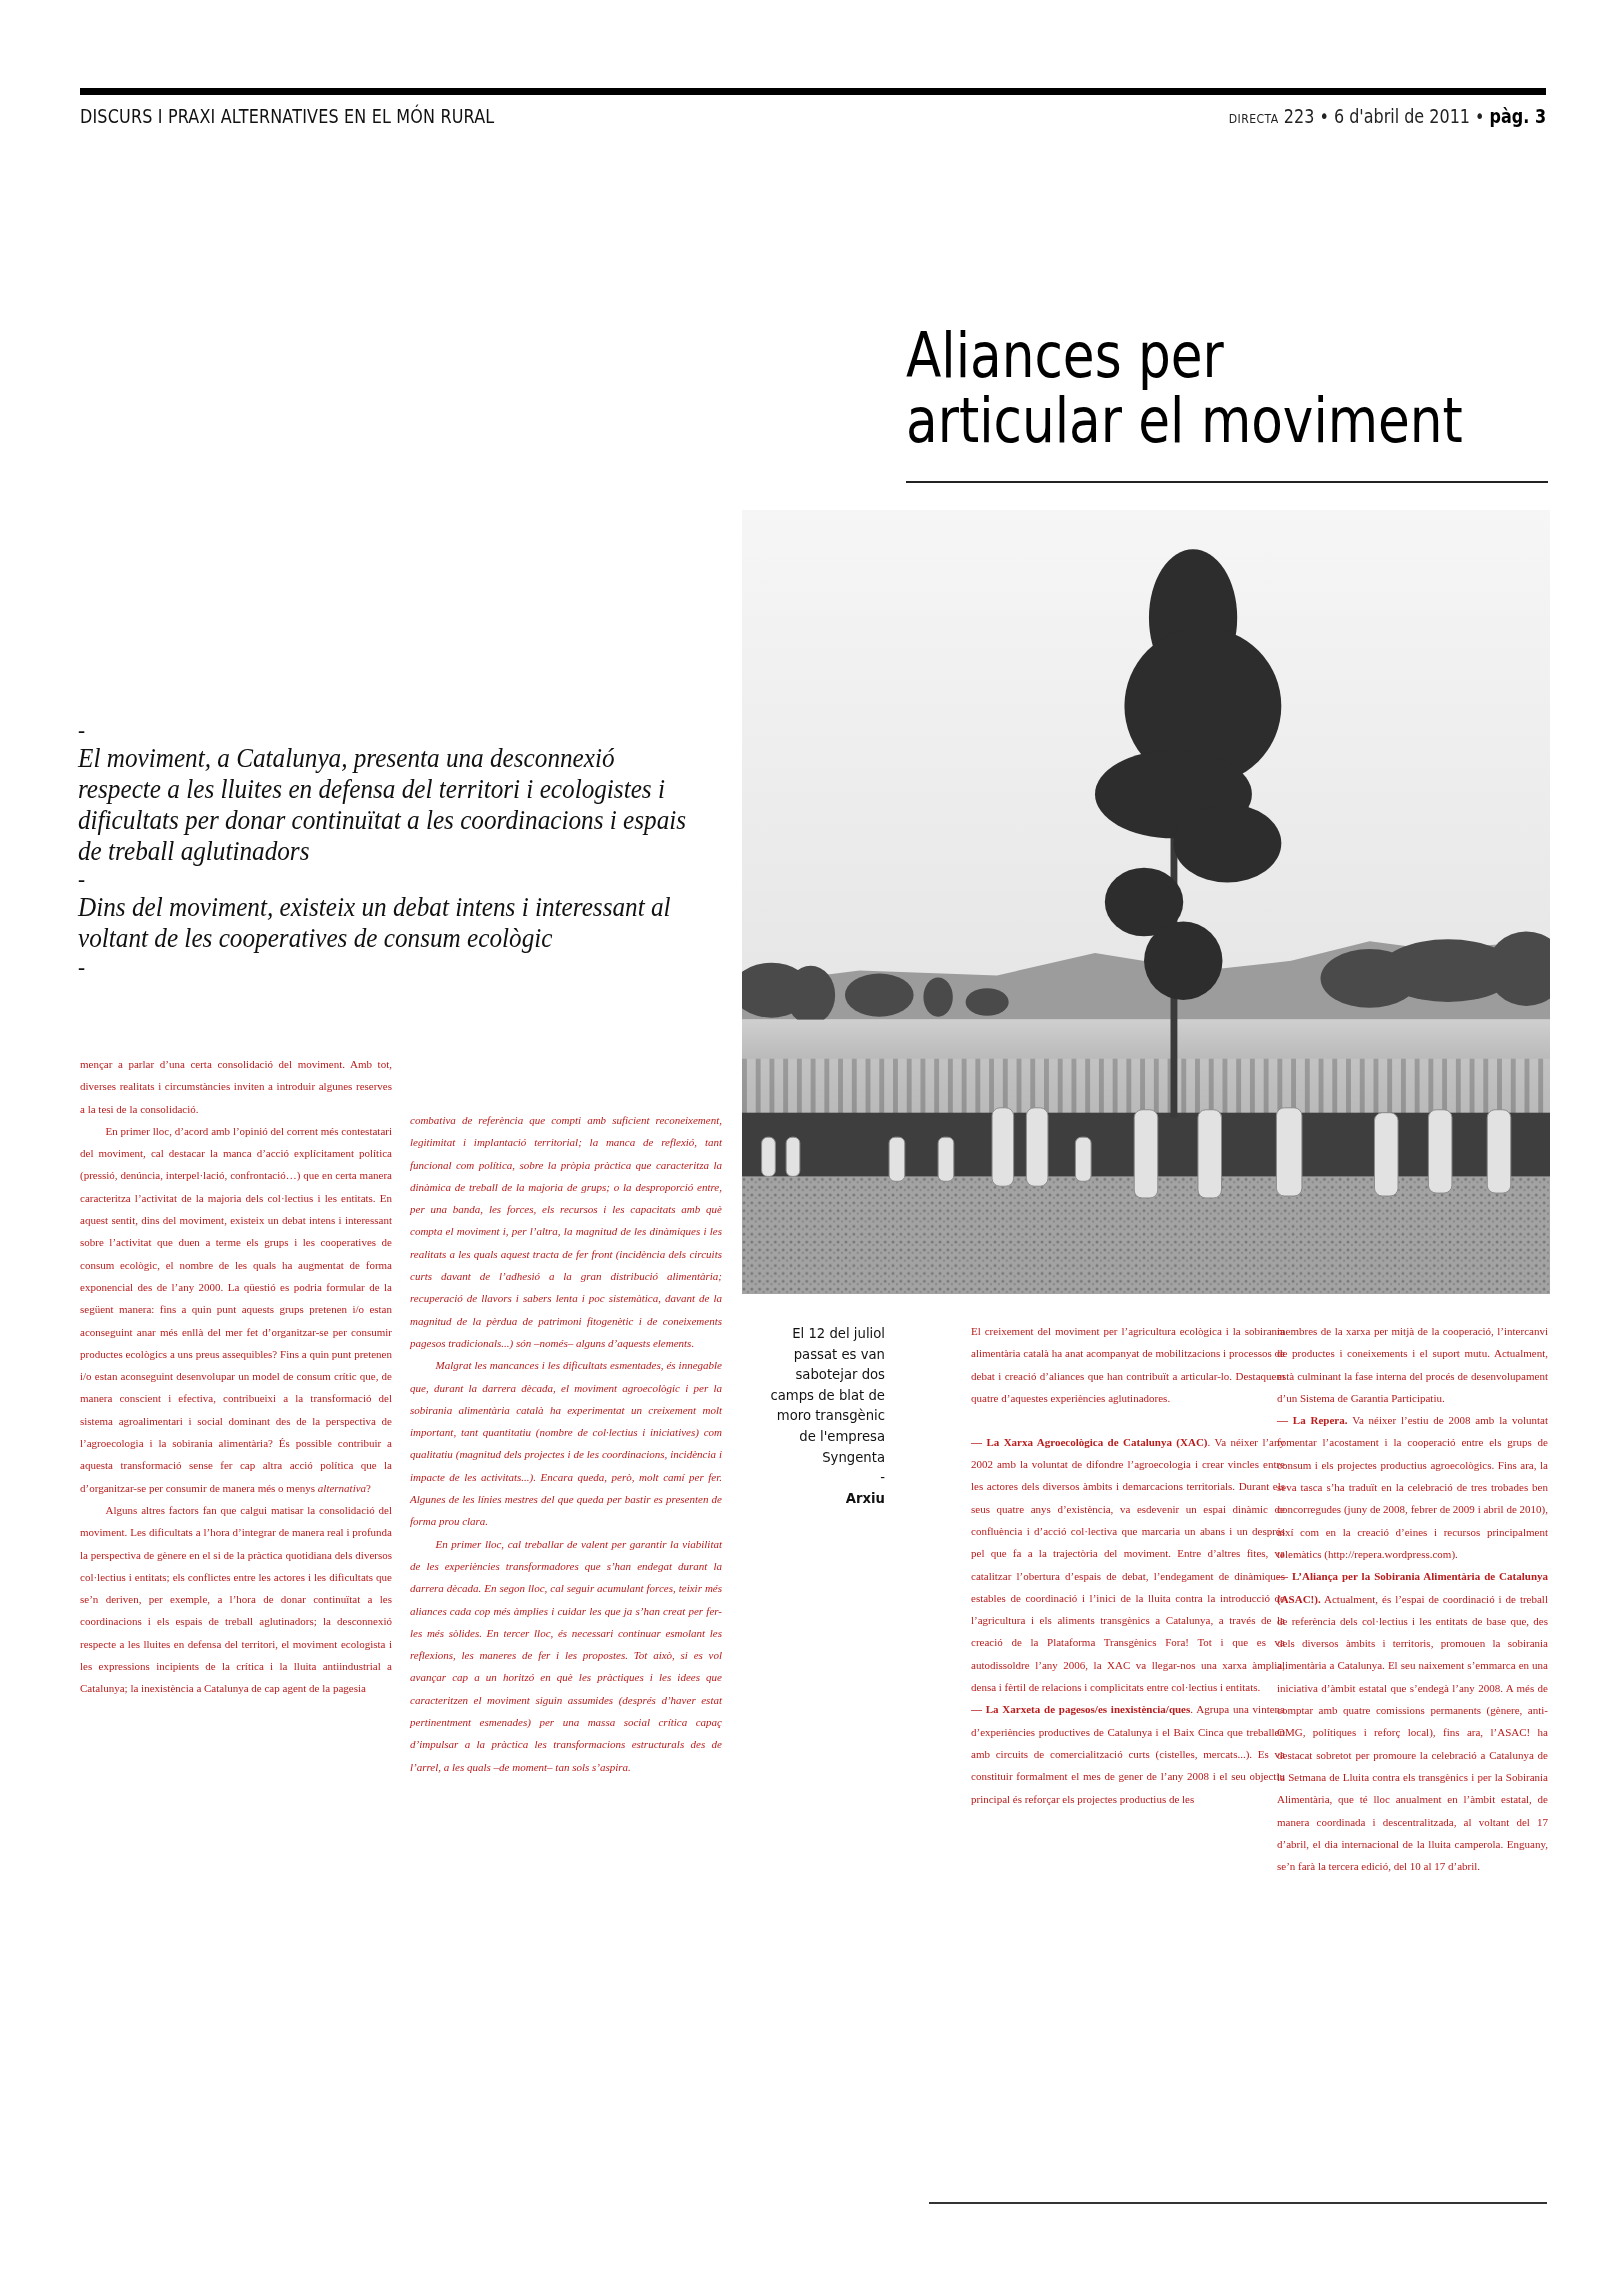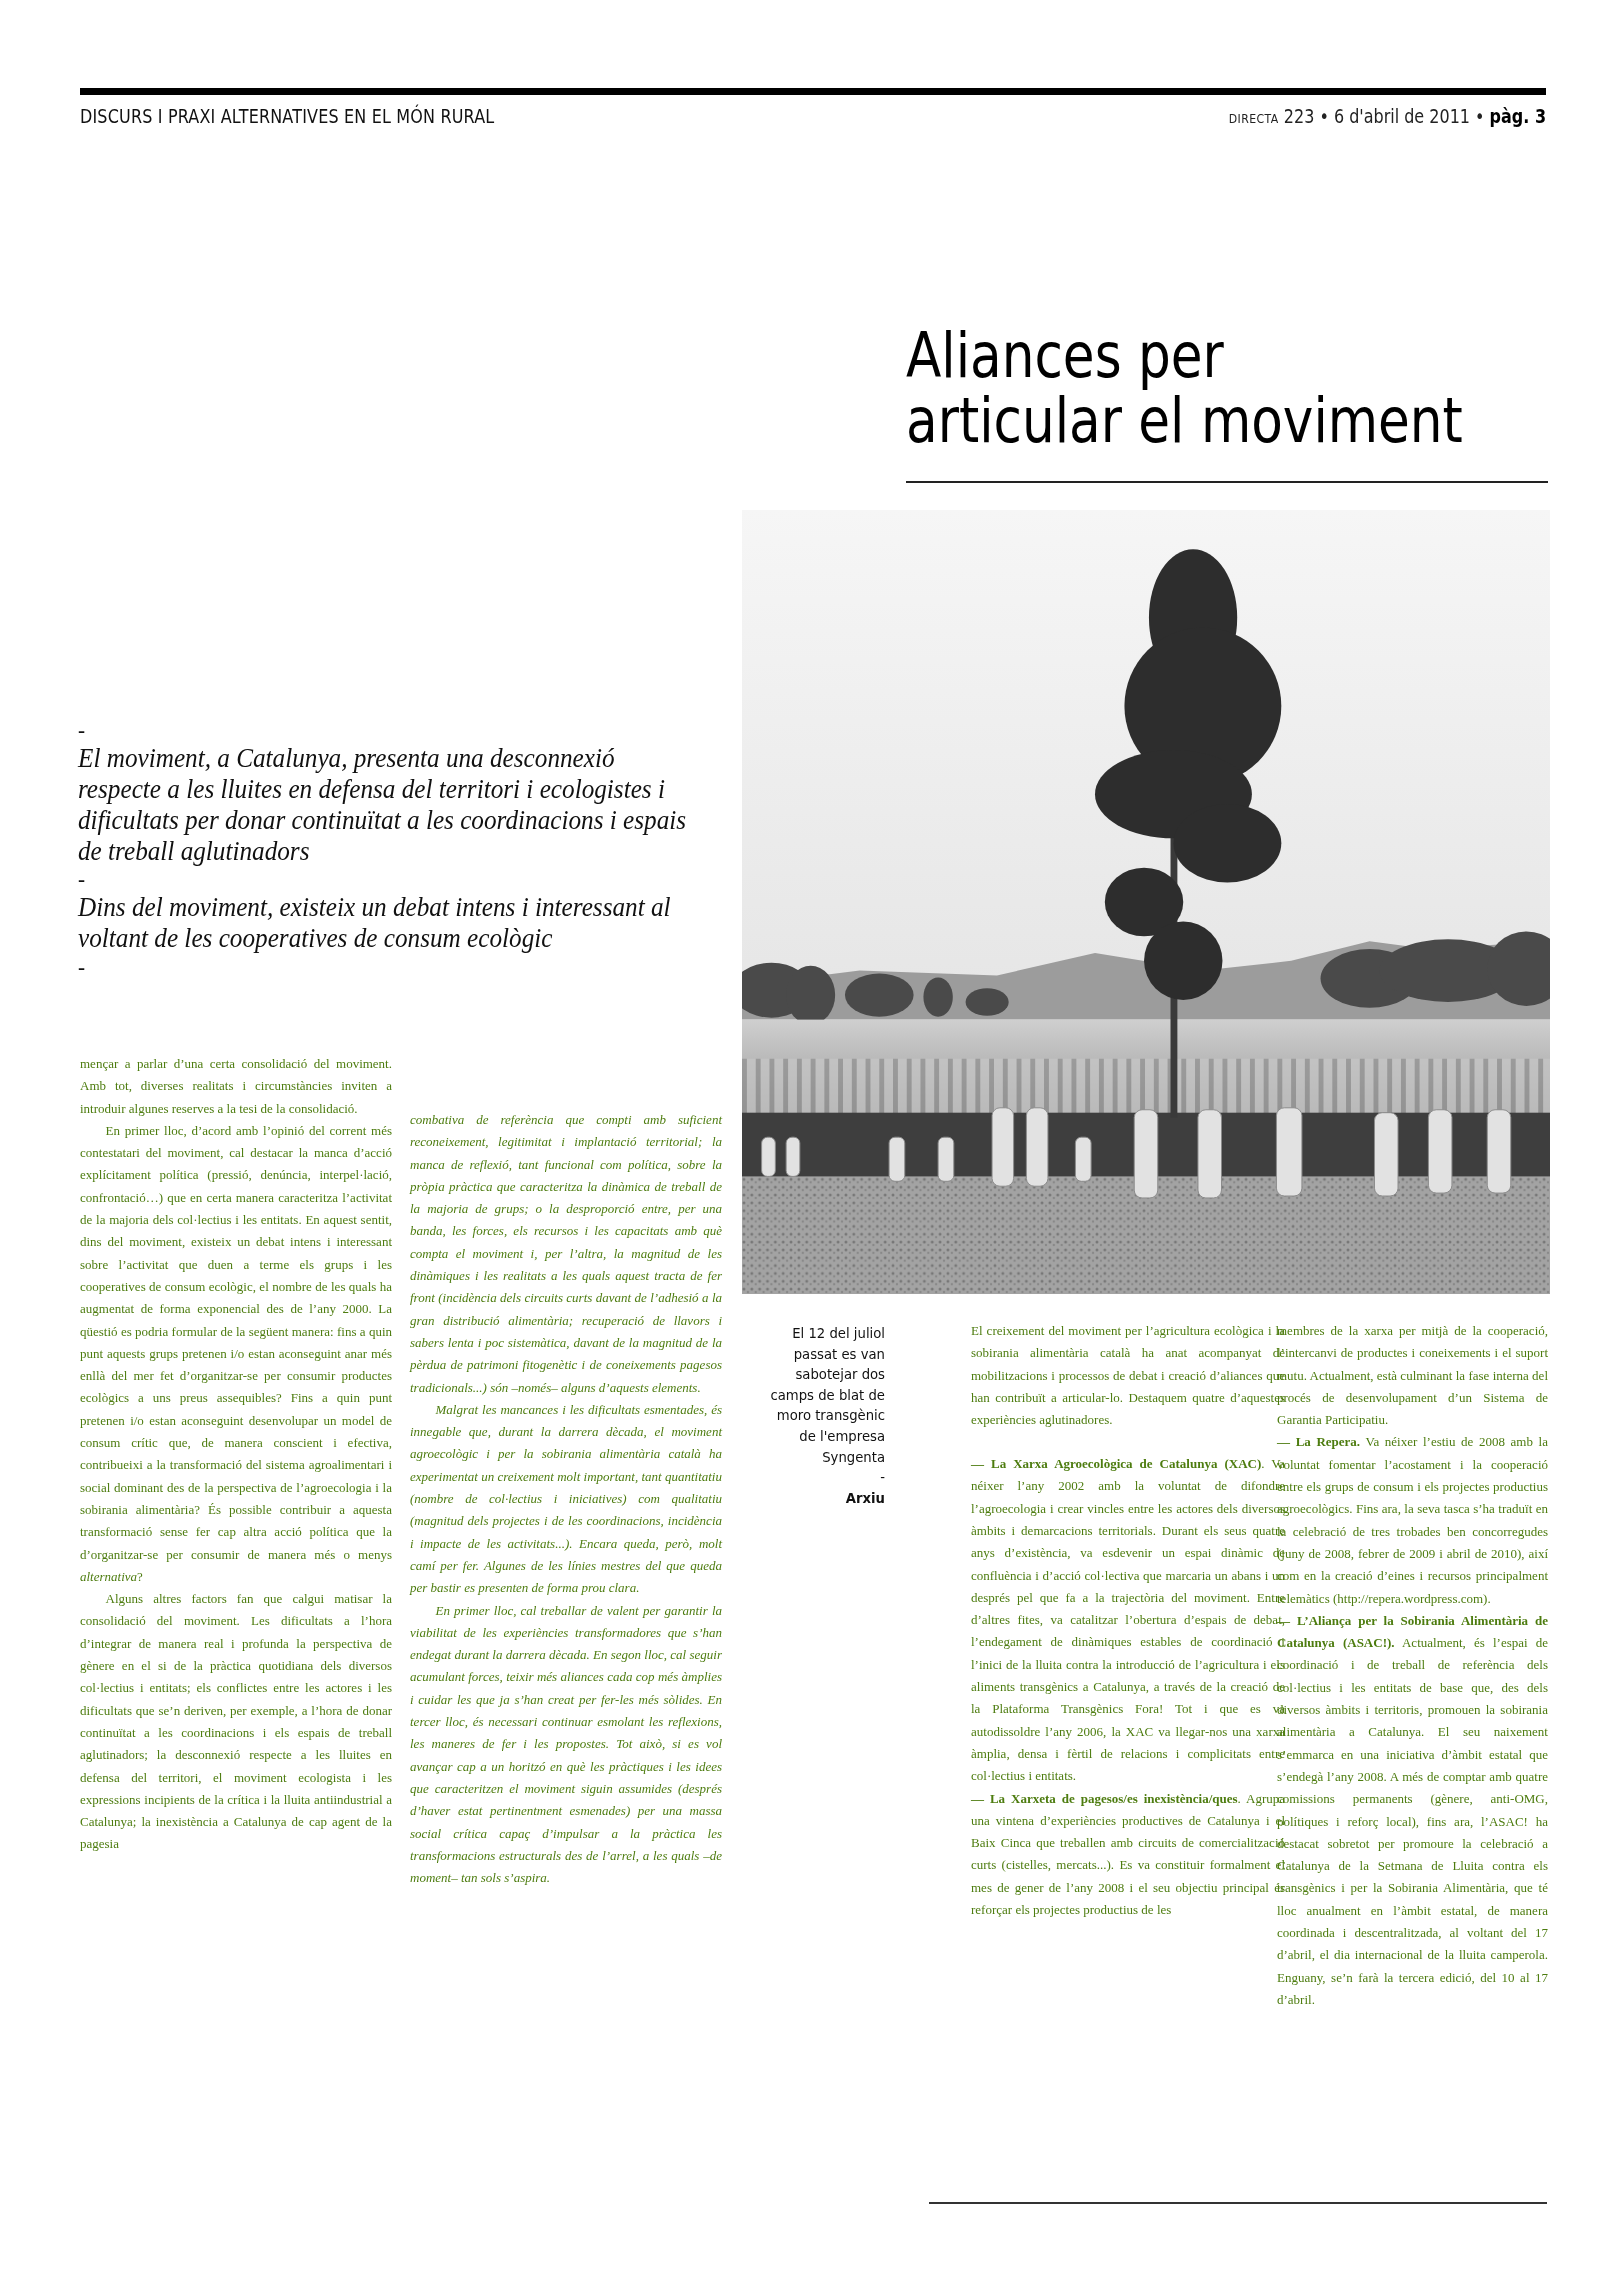"mençar a parlar d’una certa" .col { color: #4d7c0f -> #b91c1c; font-size: 13px -> 11px }
